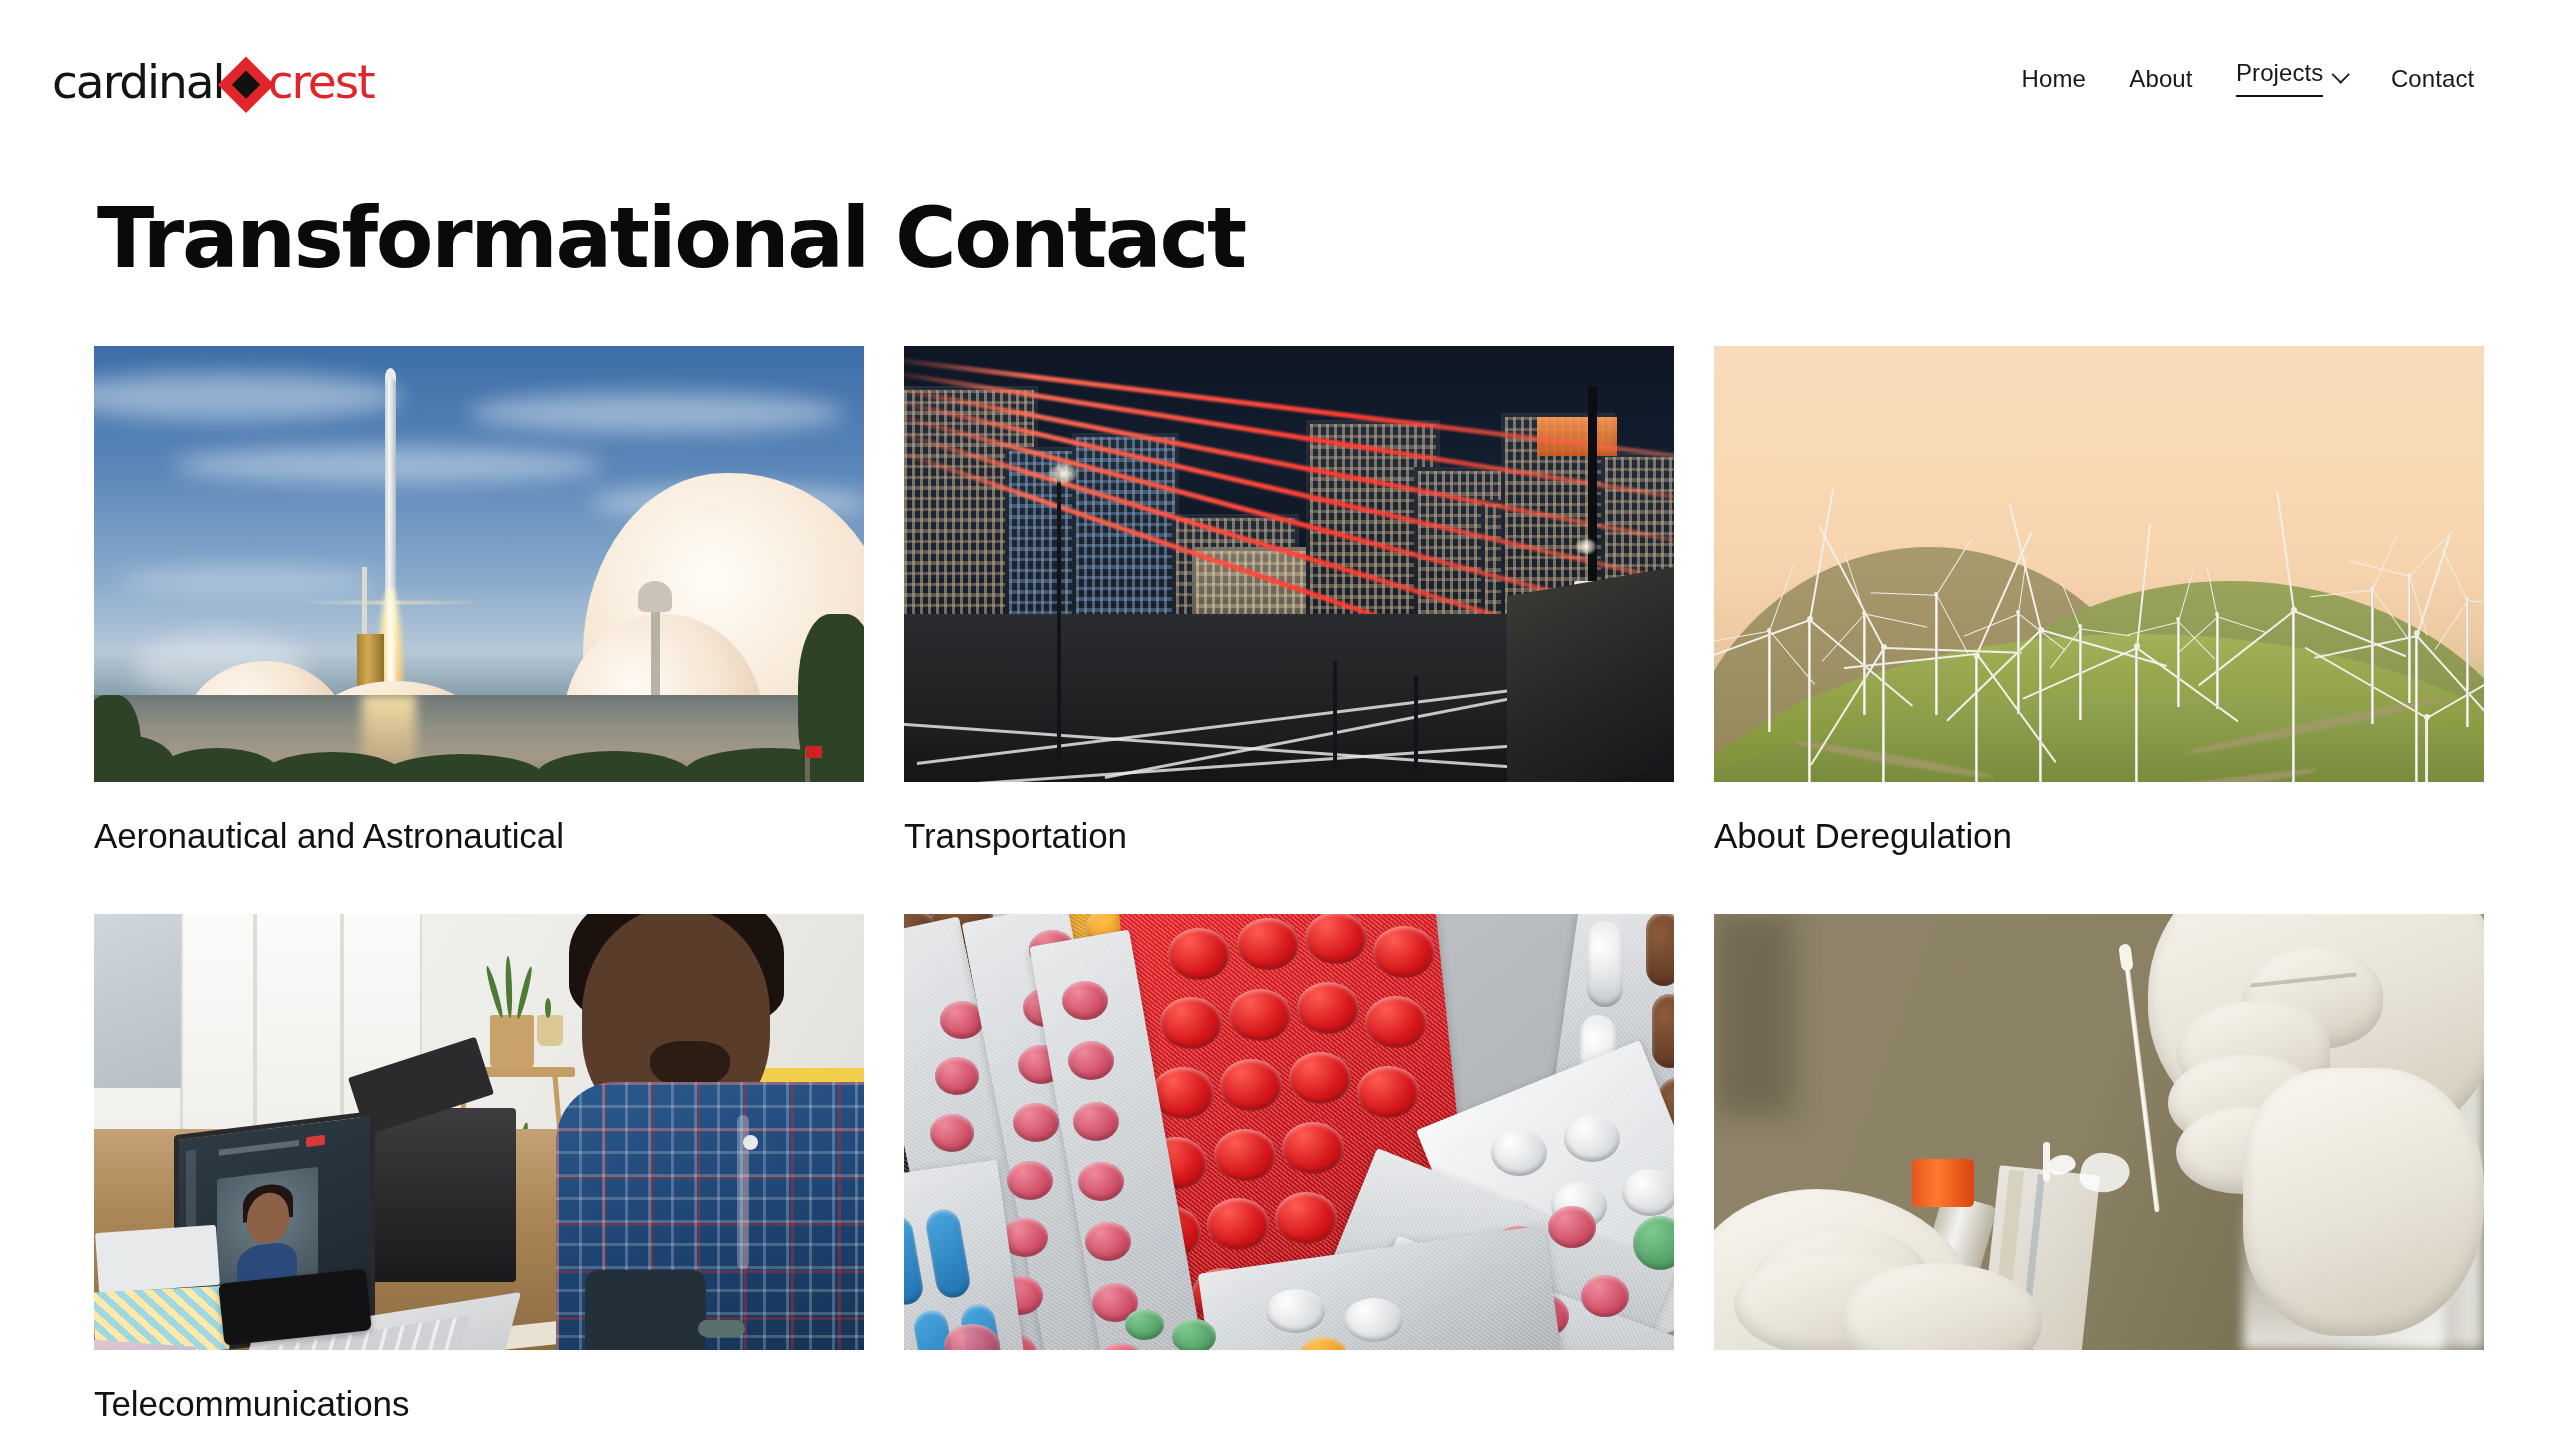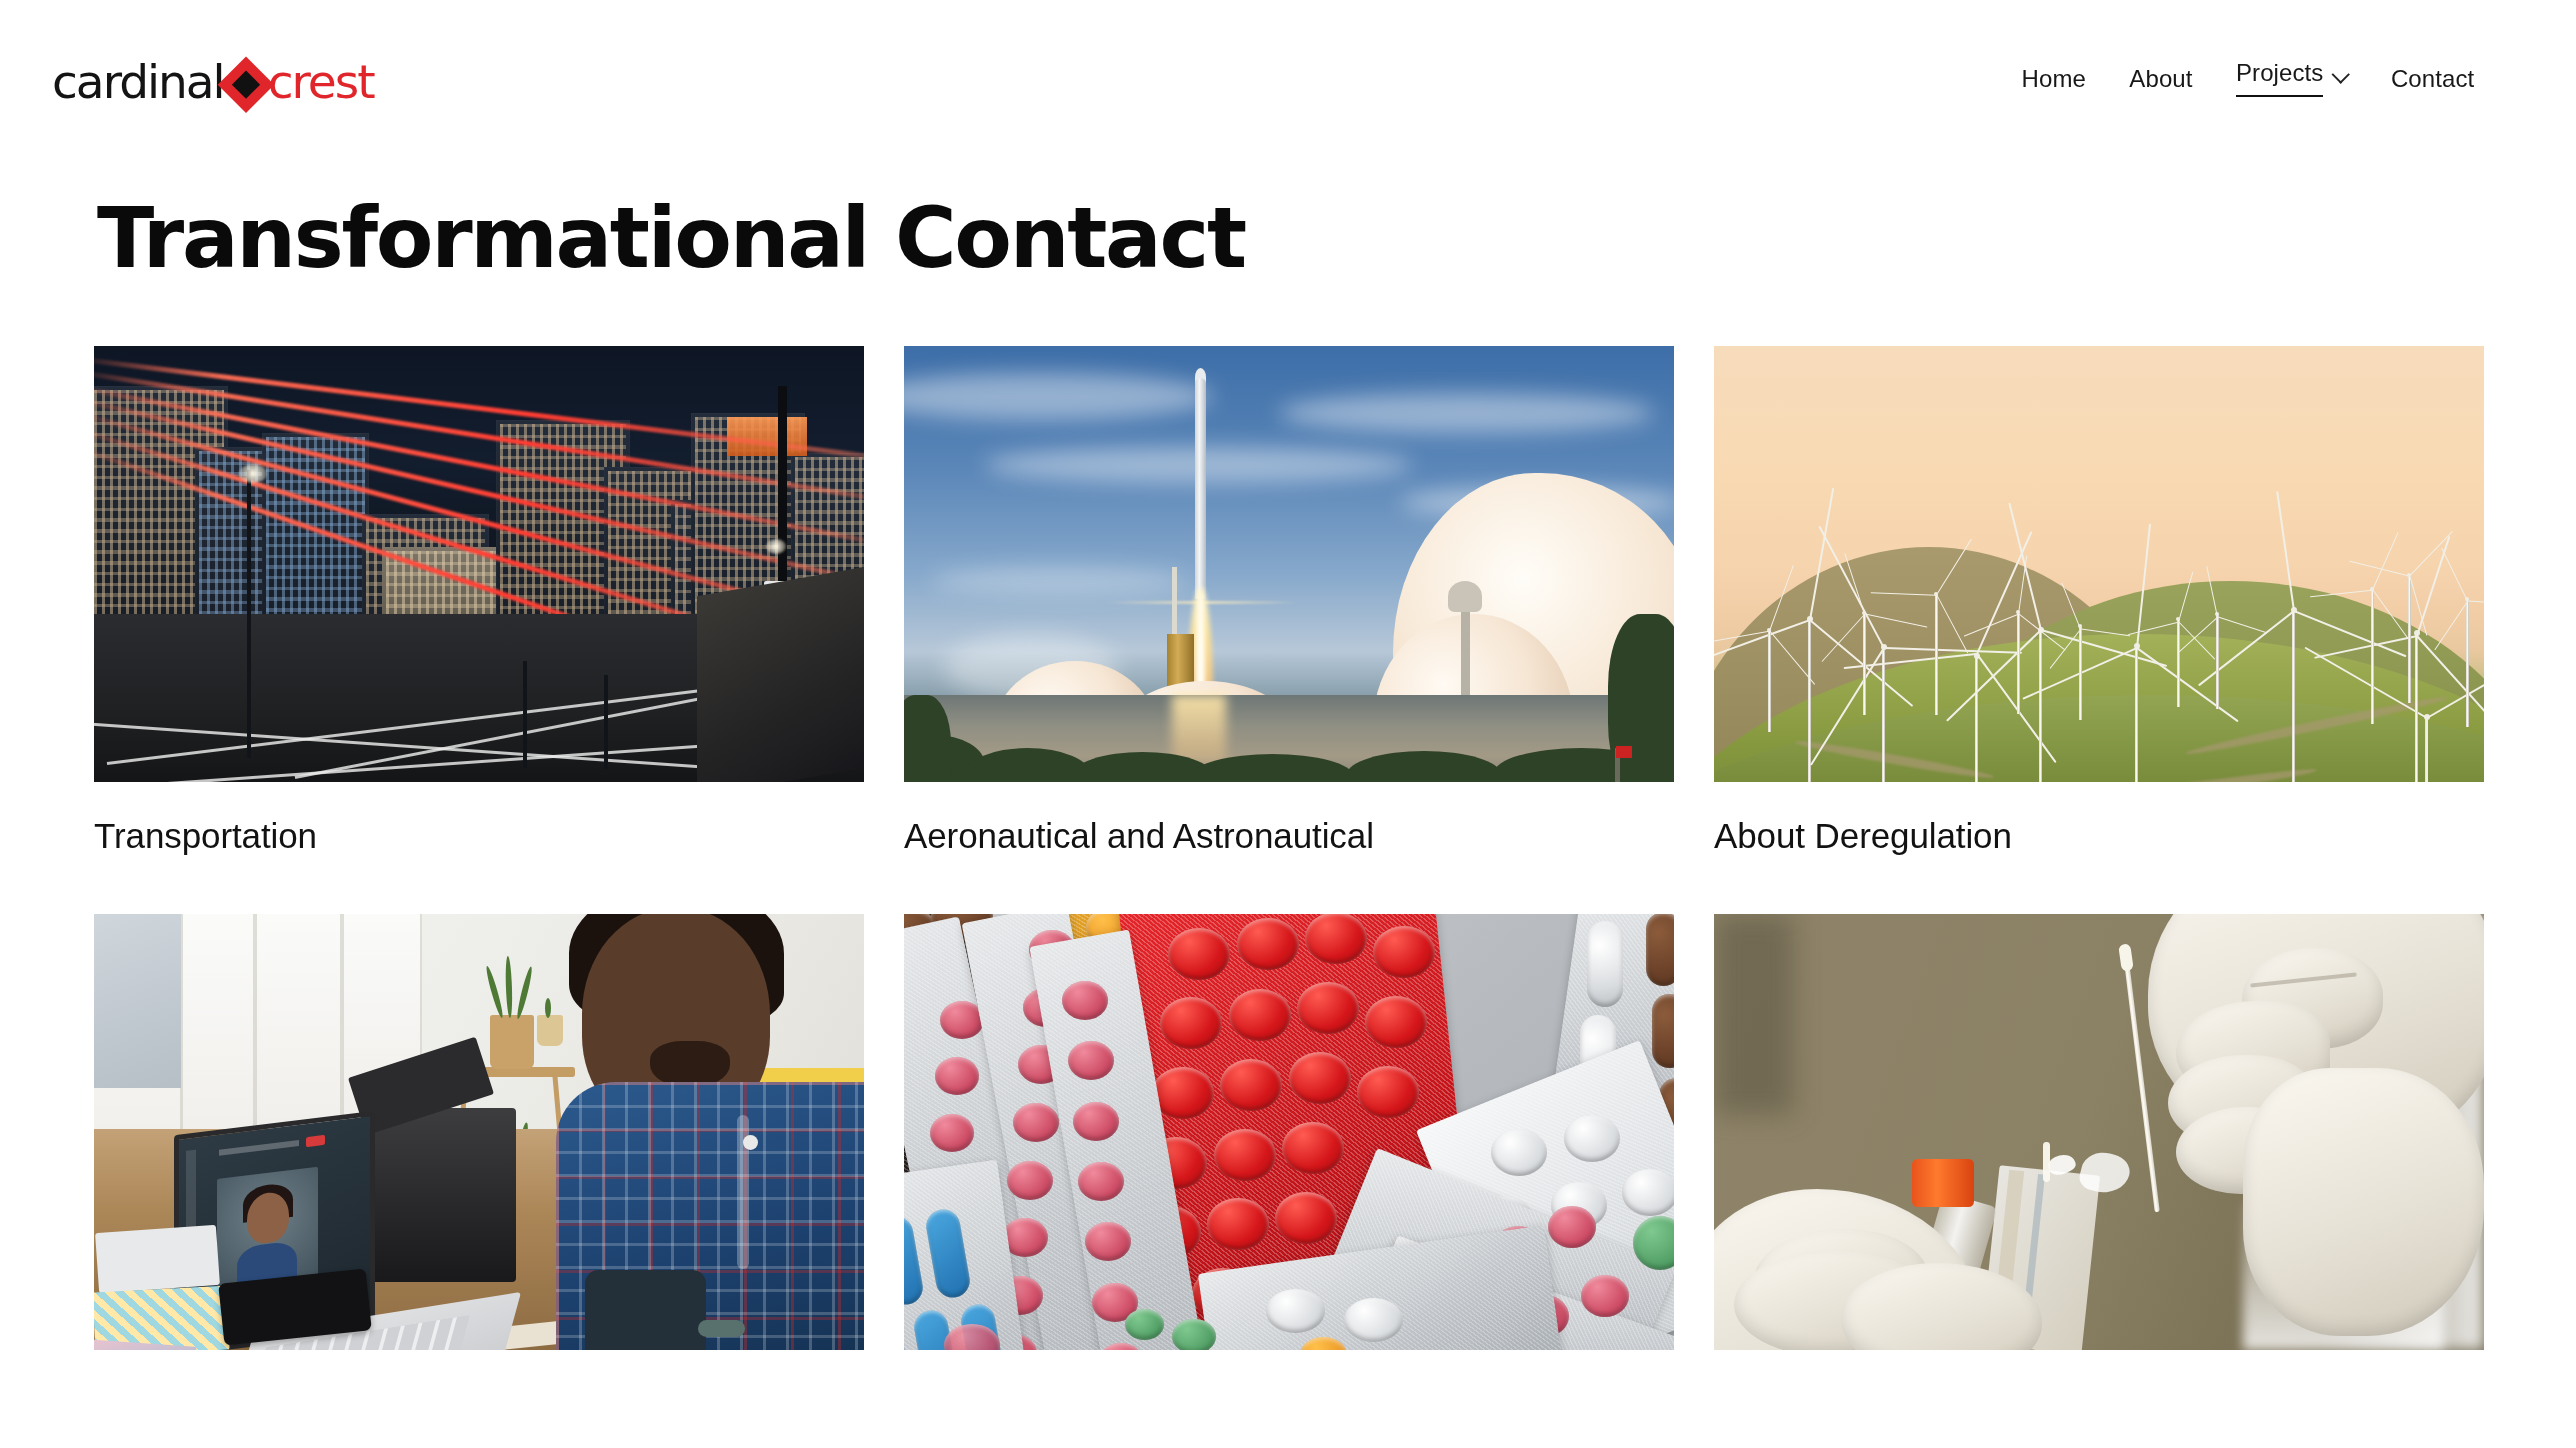"Transportation" article.project-card { order: before "Aeronautical and Astronautical" -> after "Aeronautical and Astronautical" }
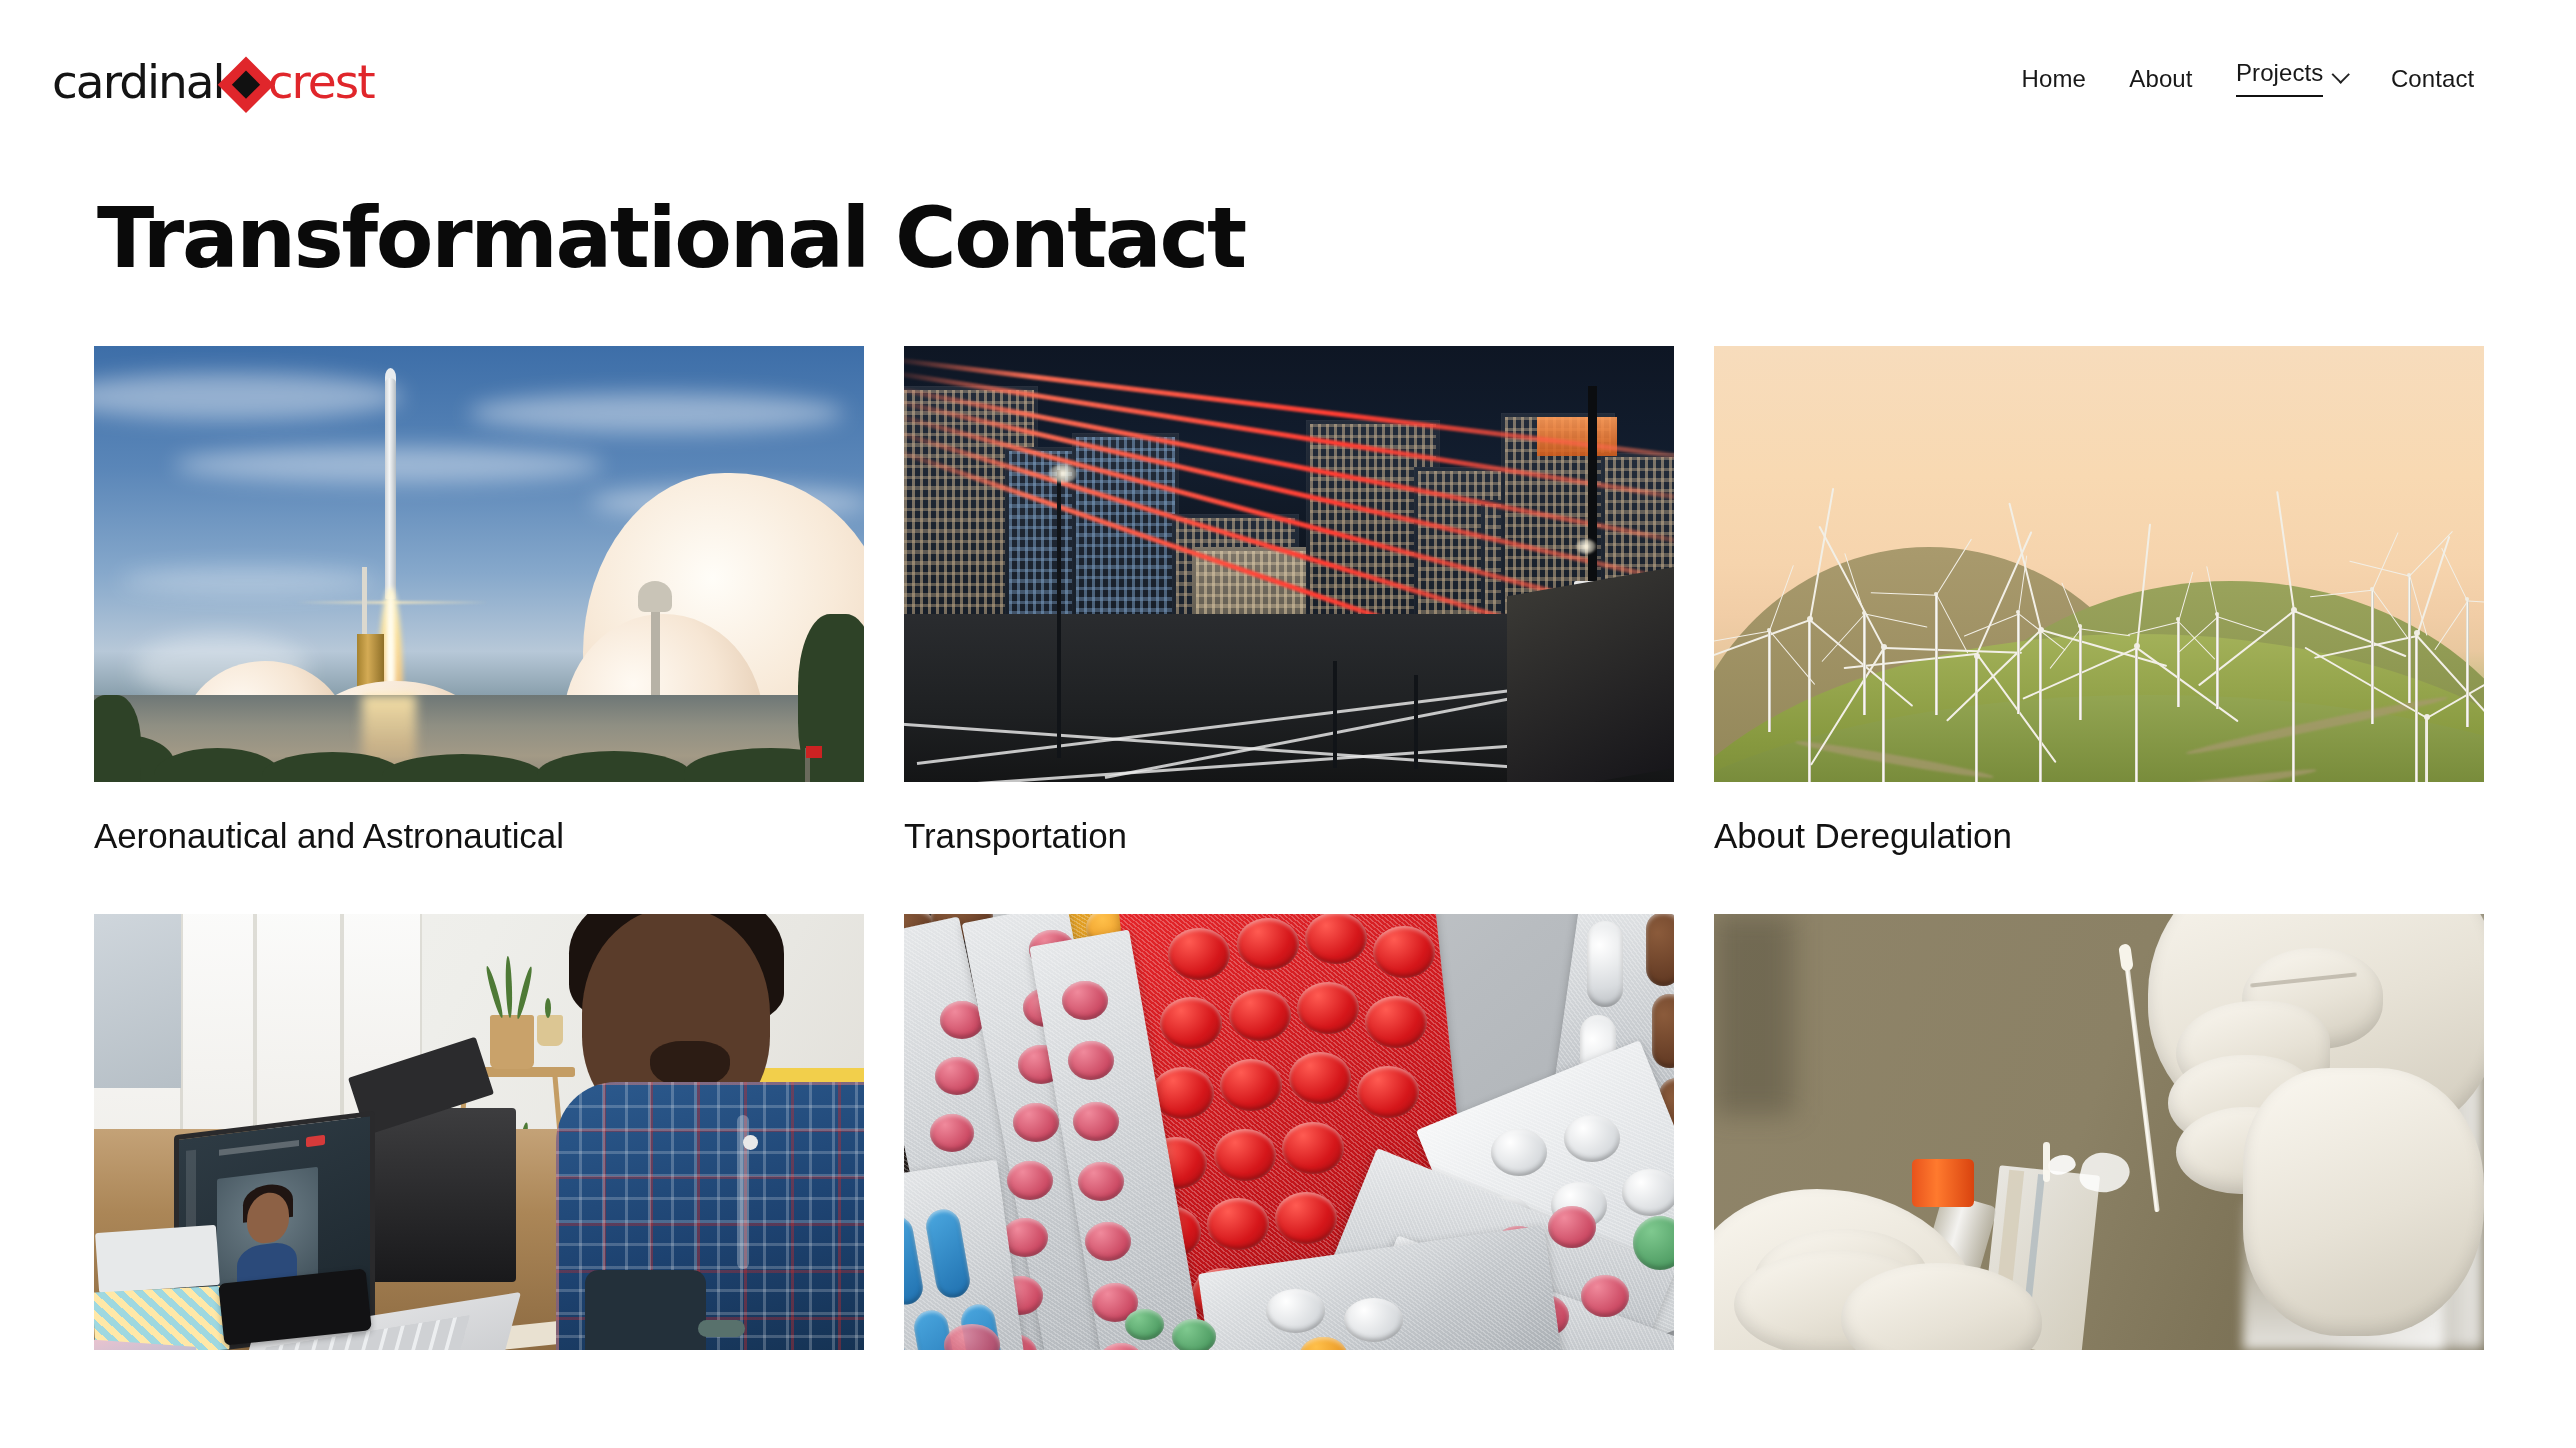"Telecommunications" div.card-caption { html: none -> <div>Telecommunications</div> }
